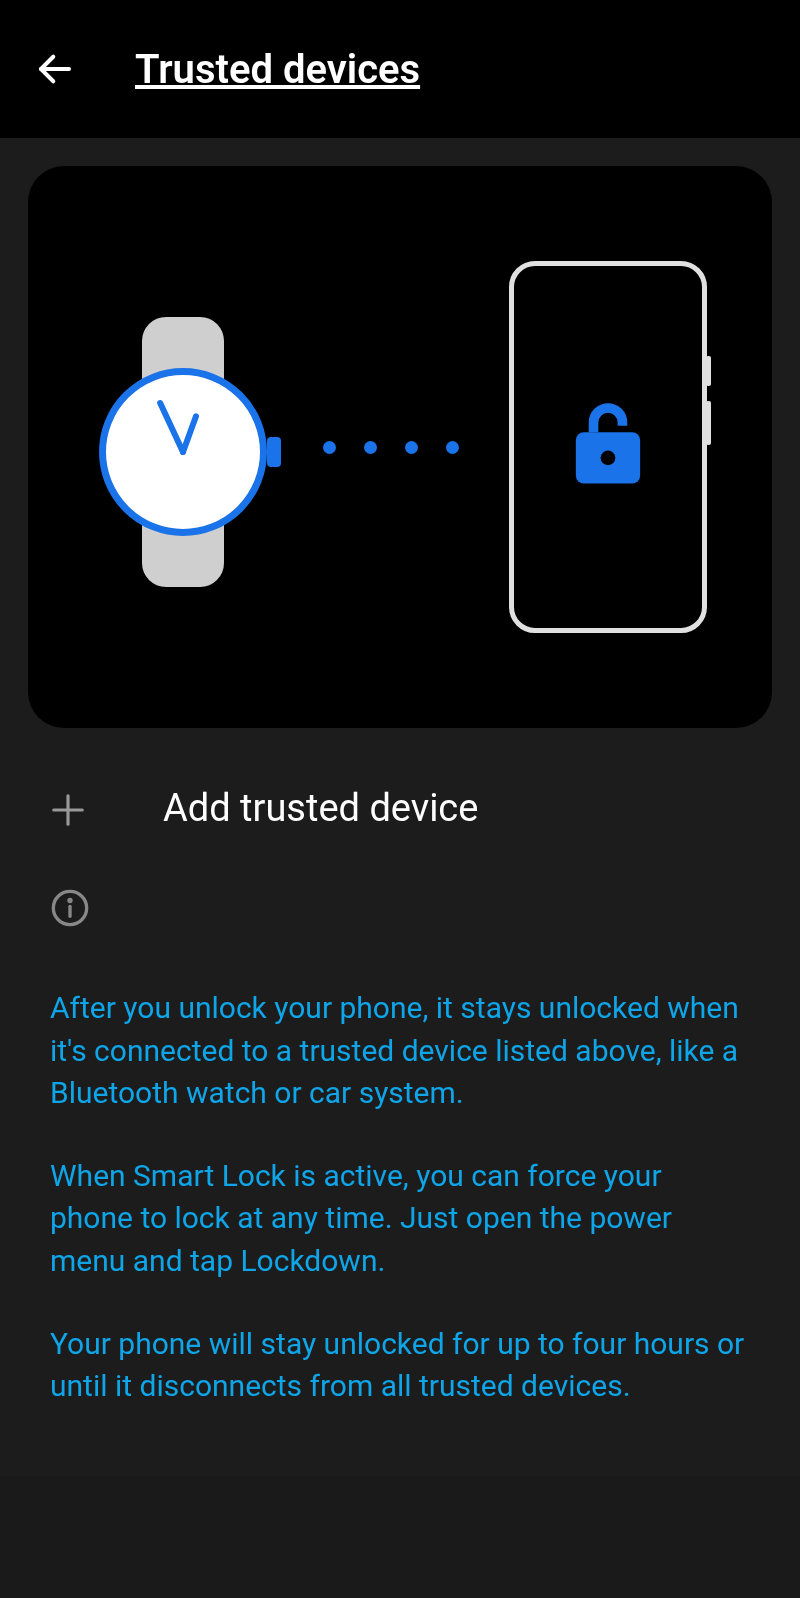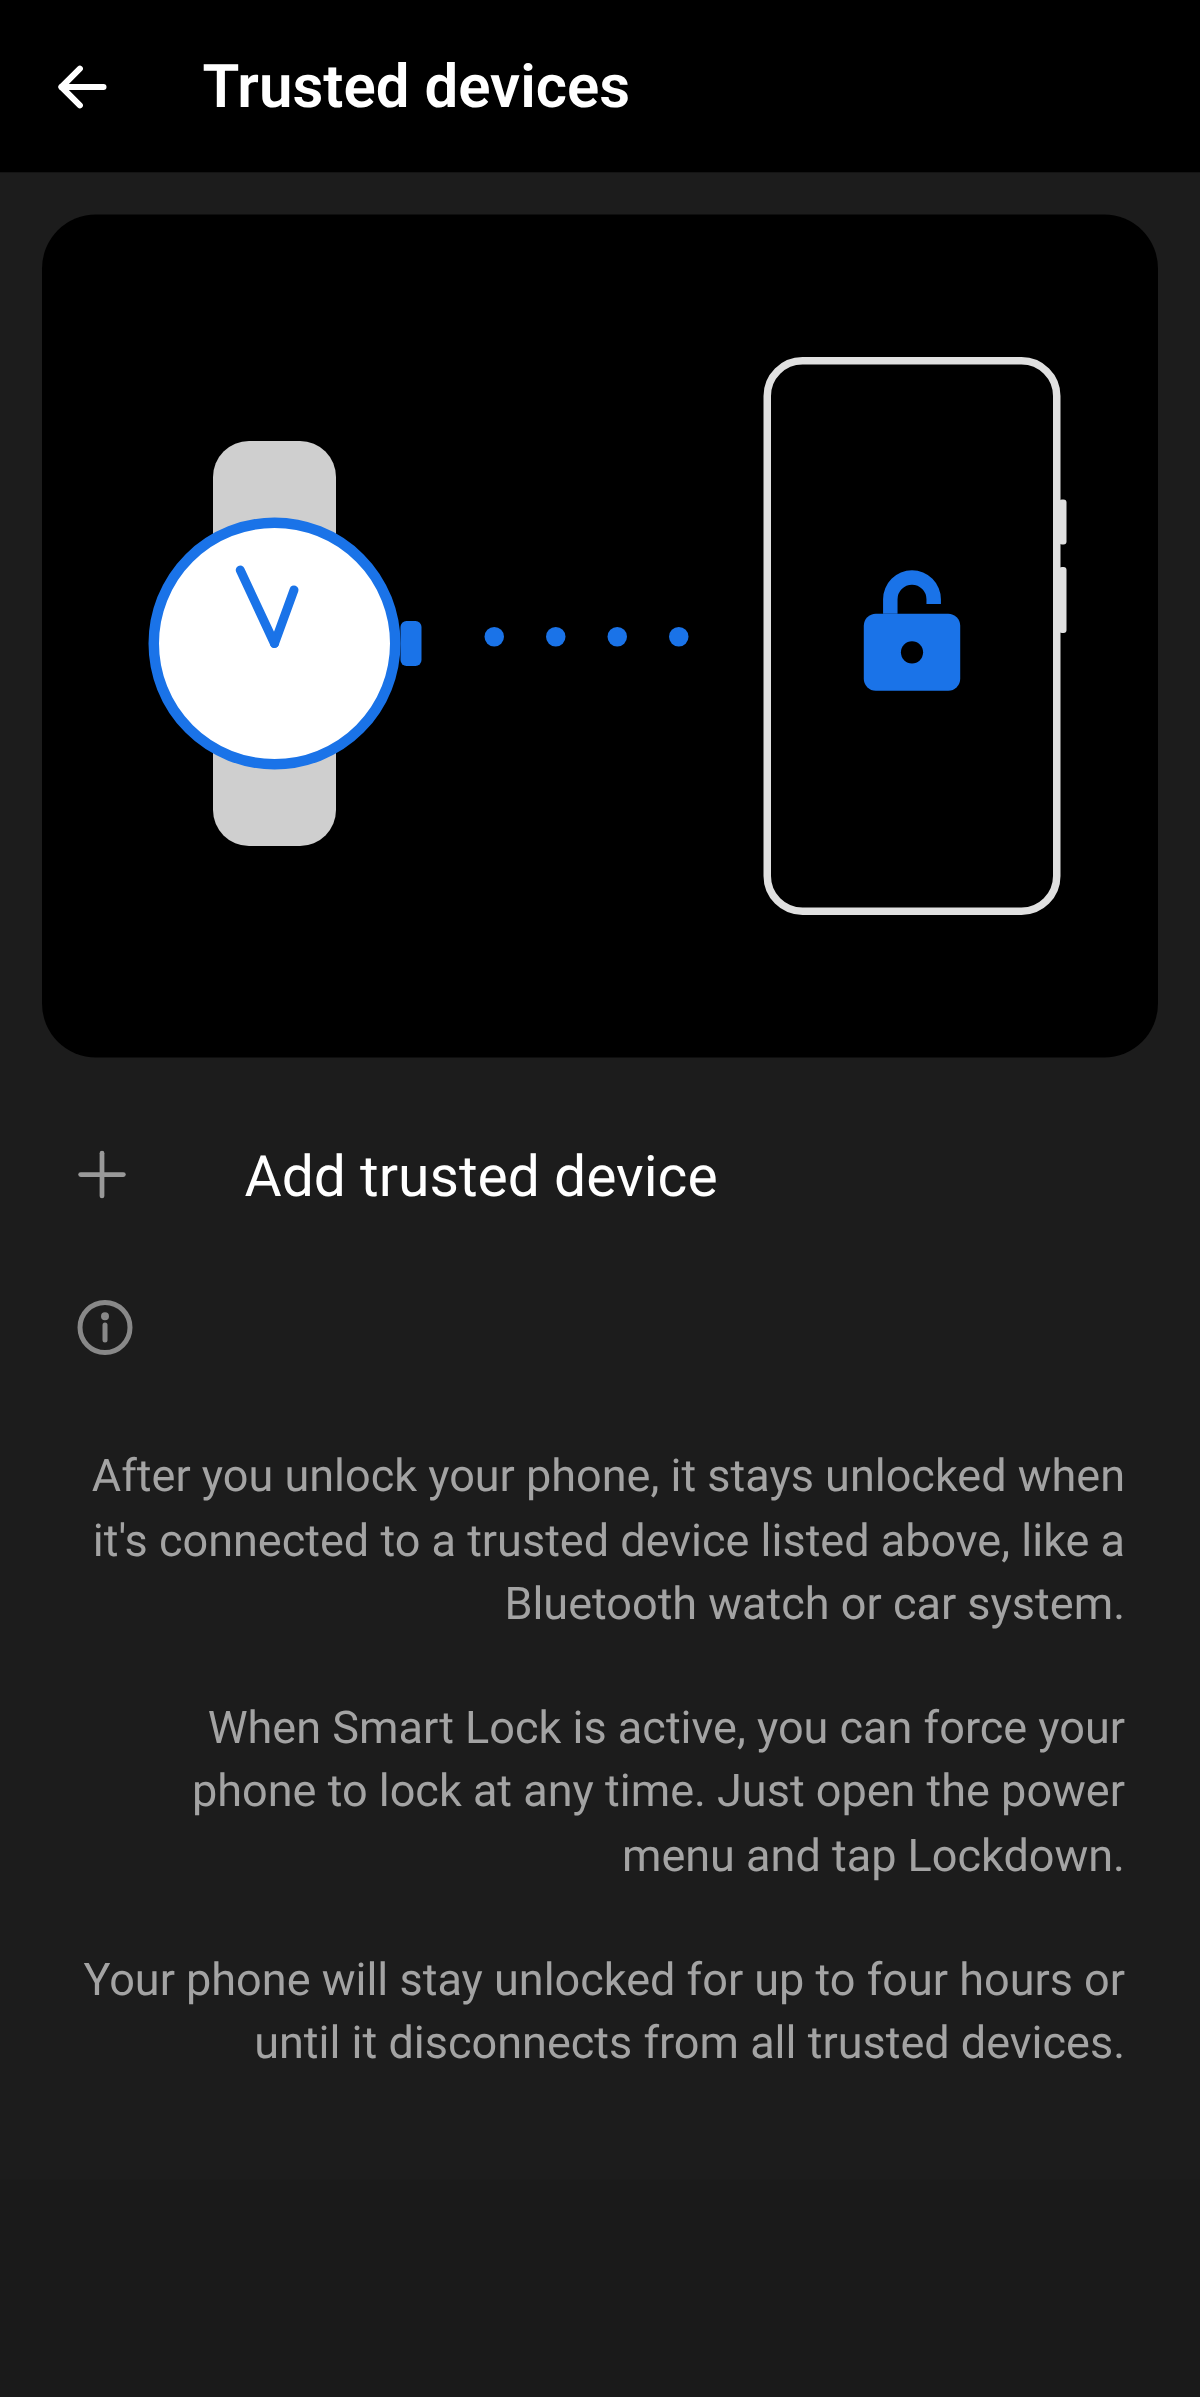"Trusted devices" .app-bar { height: 115px -> 138px; text-decoration: none -> underline }
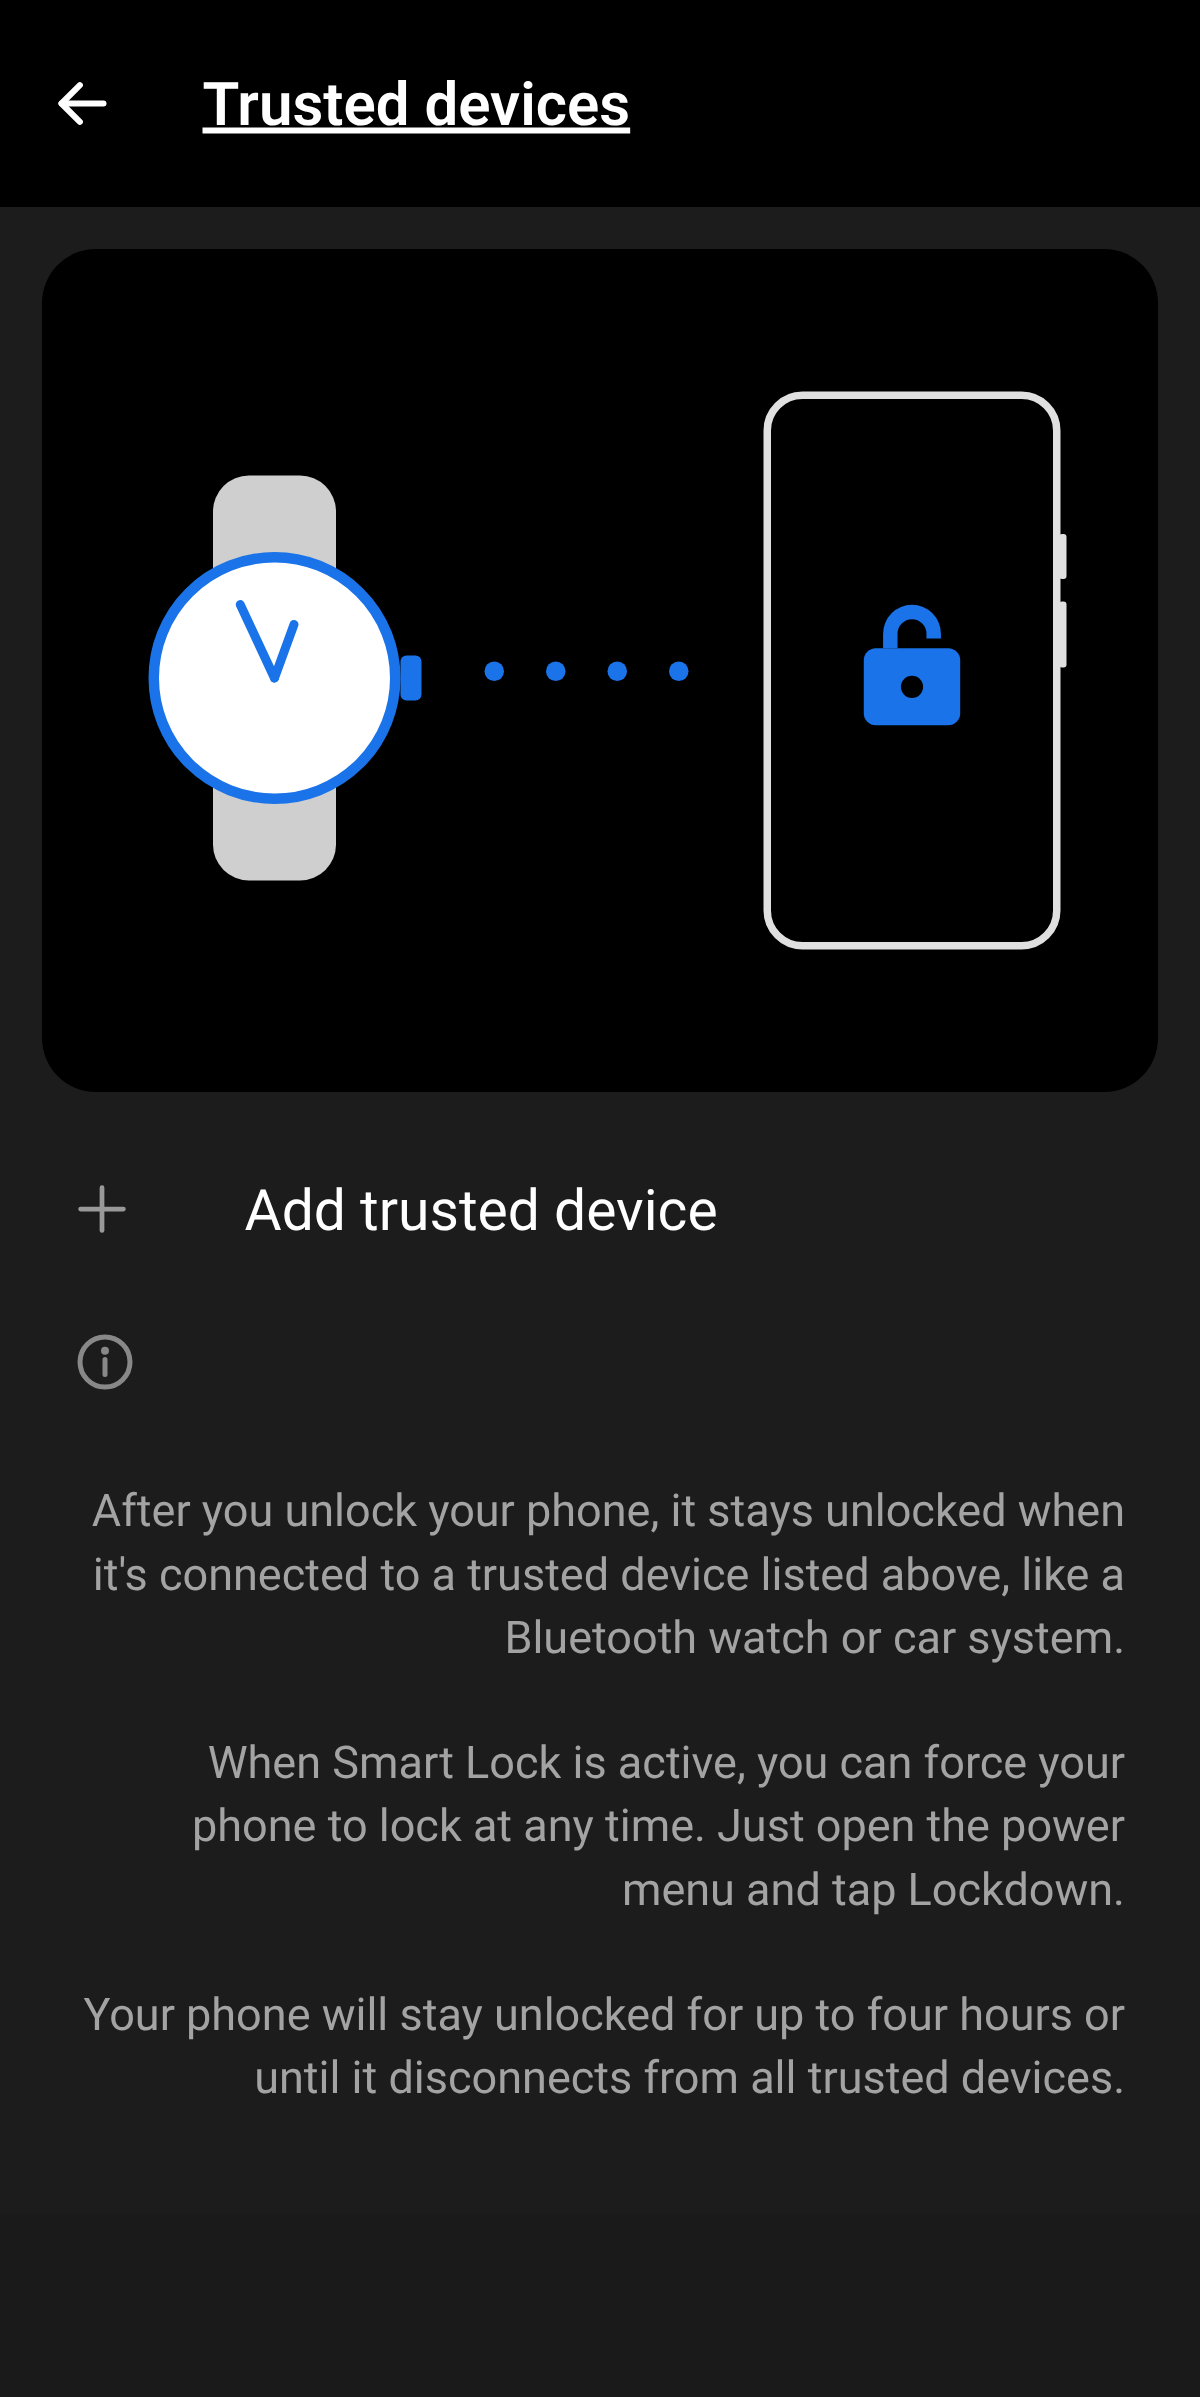"Add trusted device" .add-row { align-items: flex-start -> flex-end }
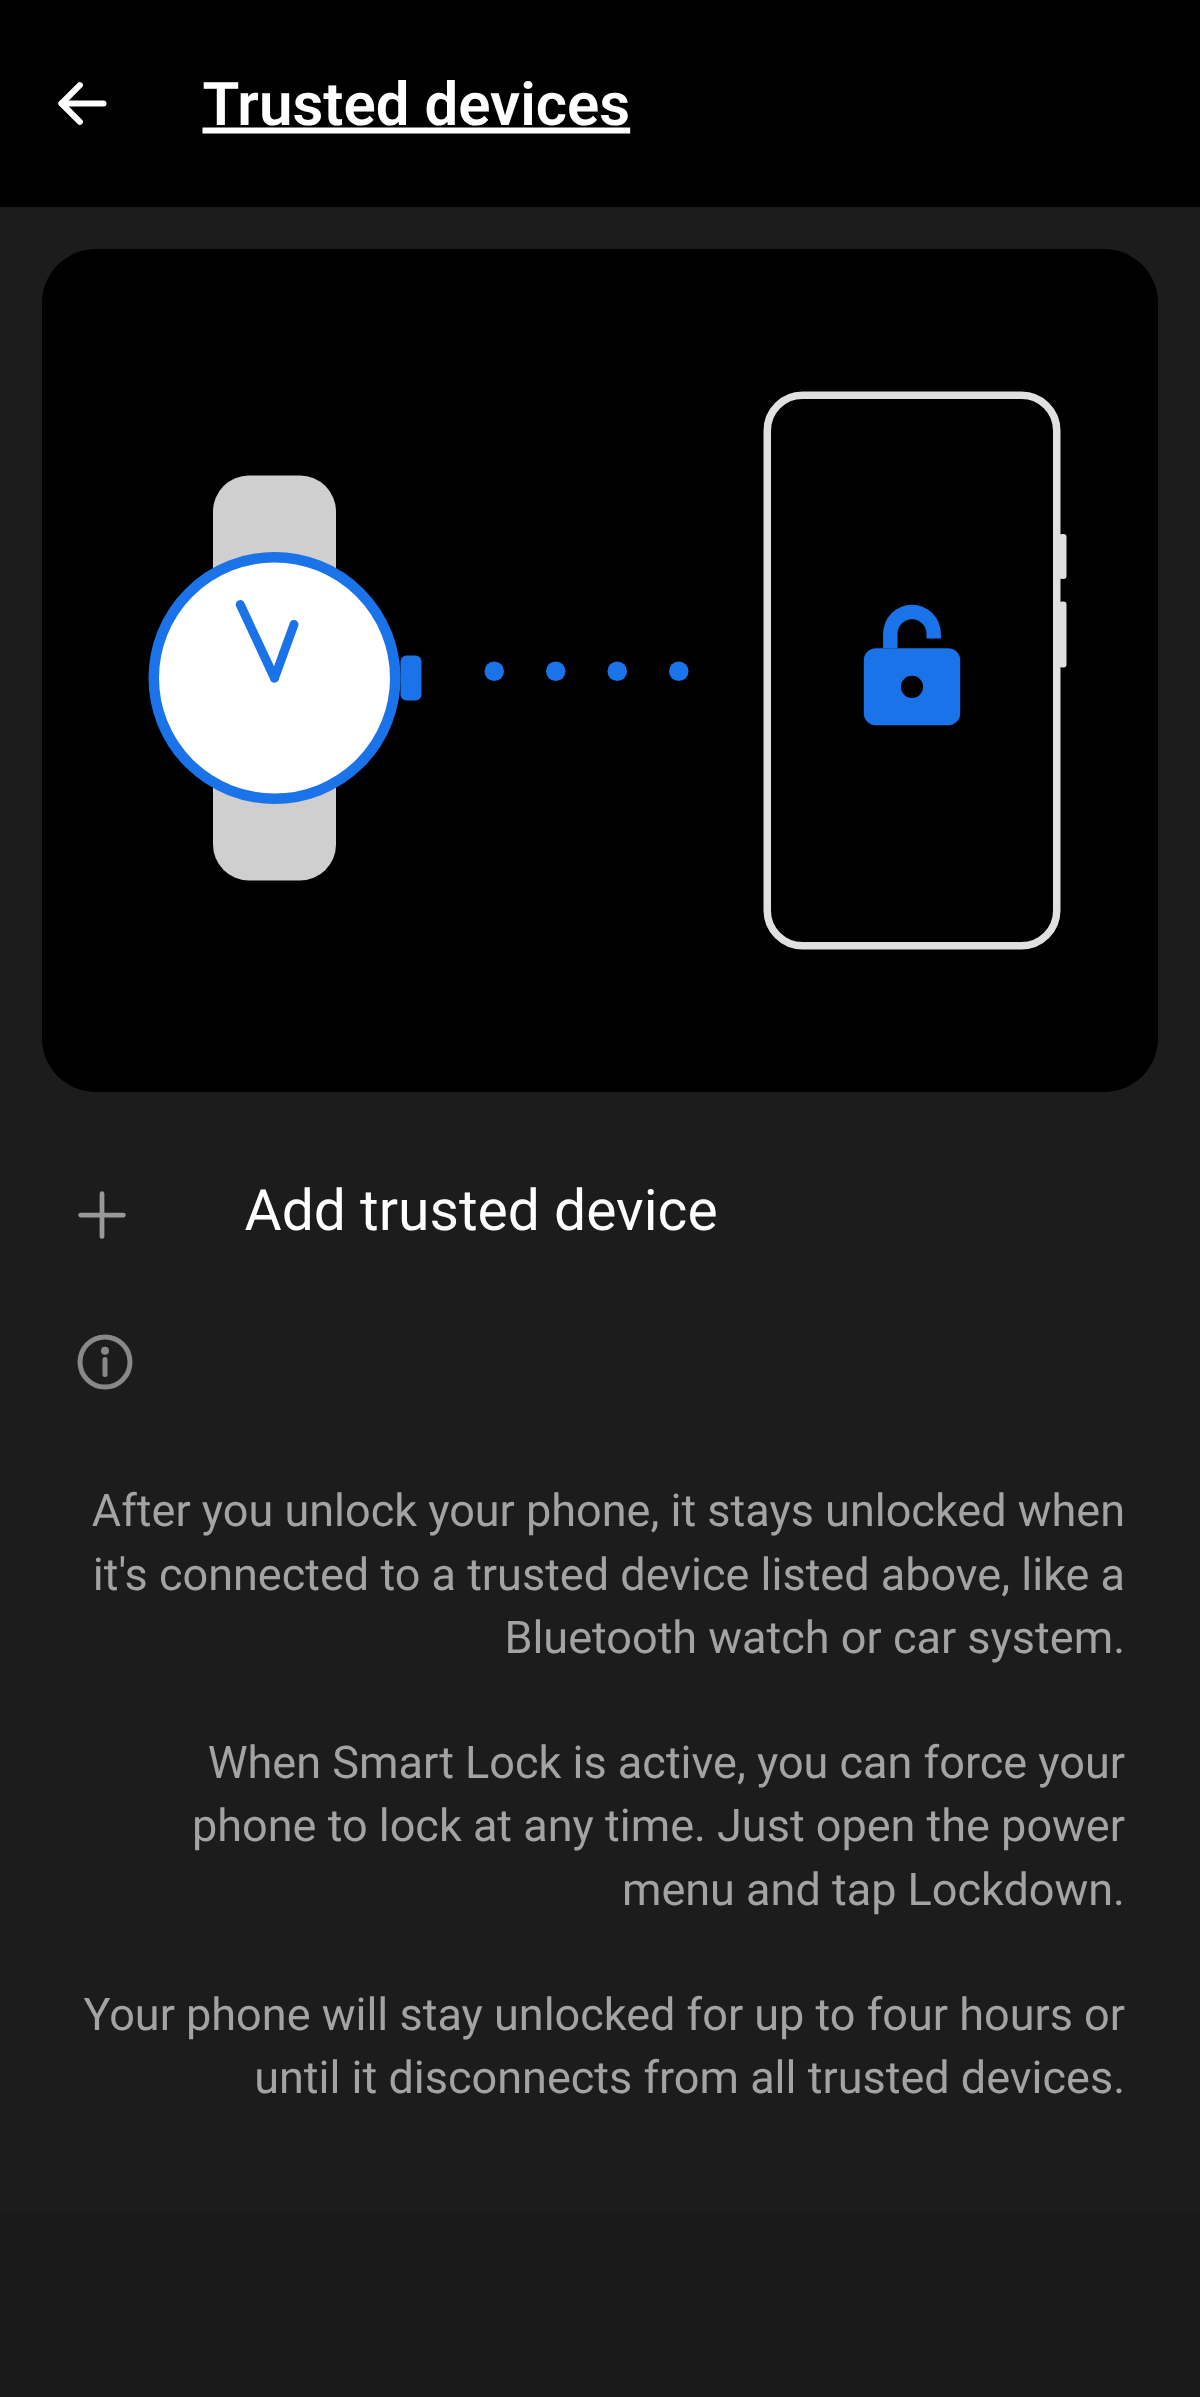"After you unlock your phone," .info-text { color: #a3a3a3 -> #0ea5e9; text-align: right -> none }
